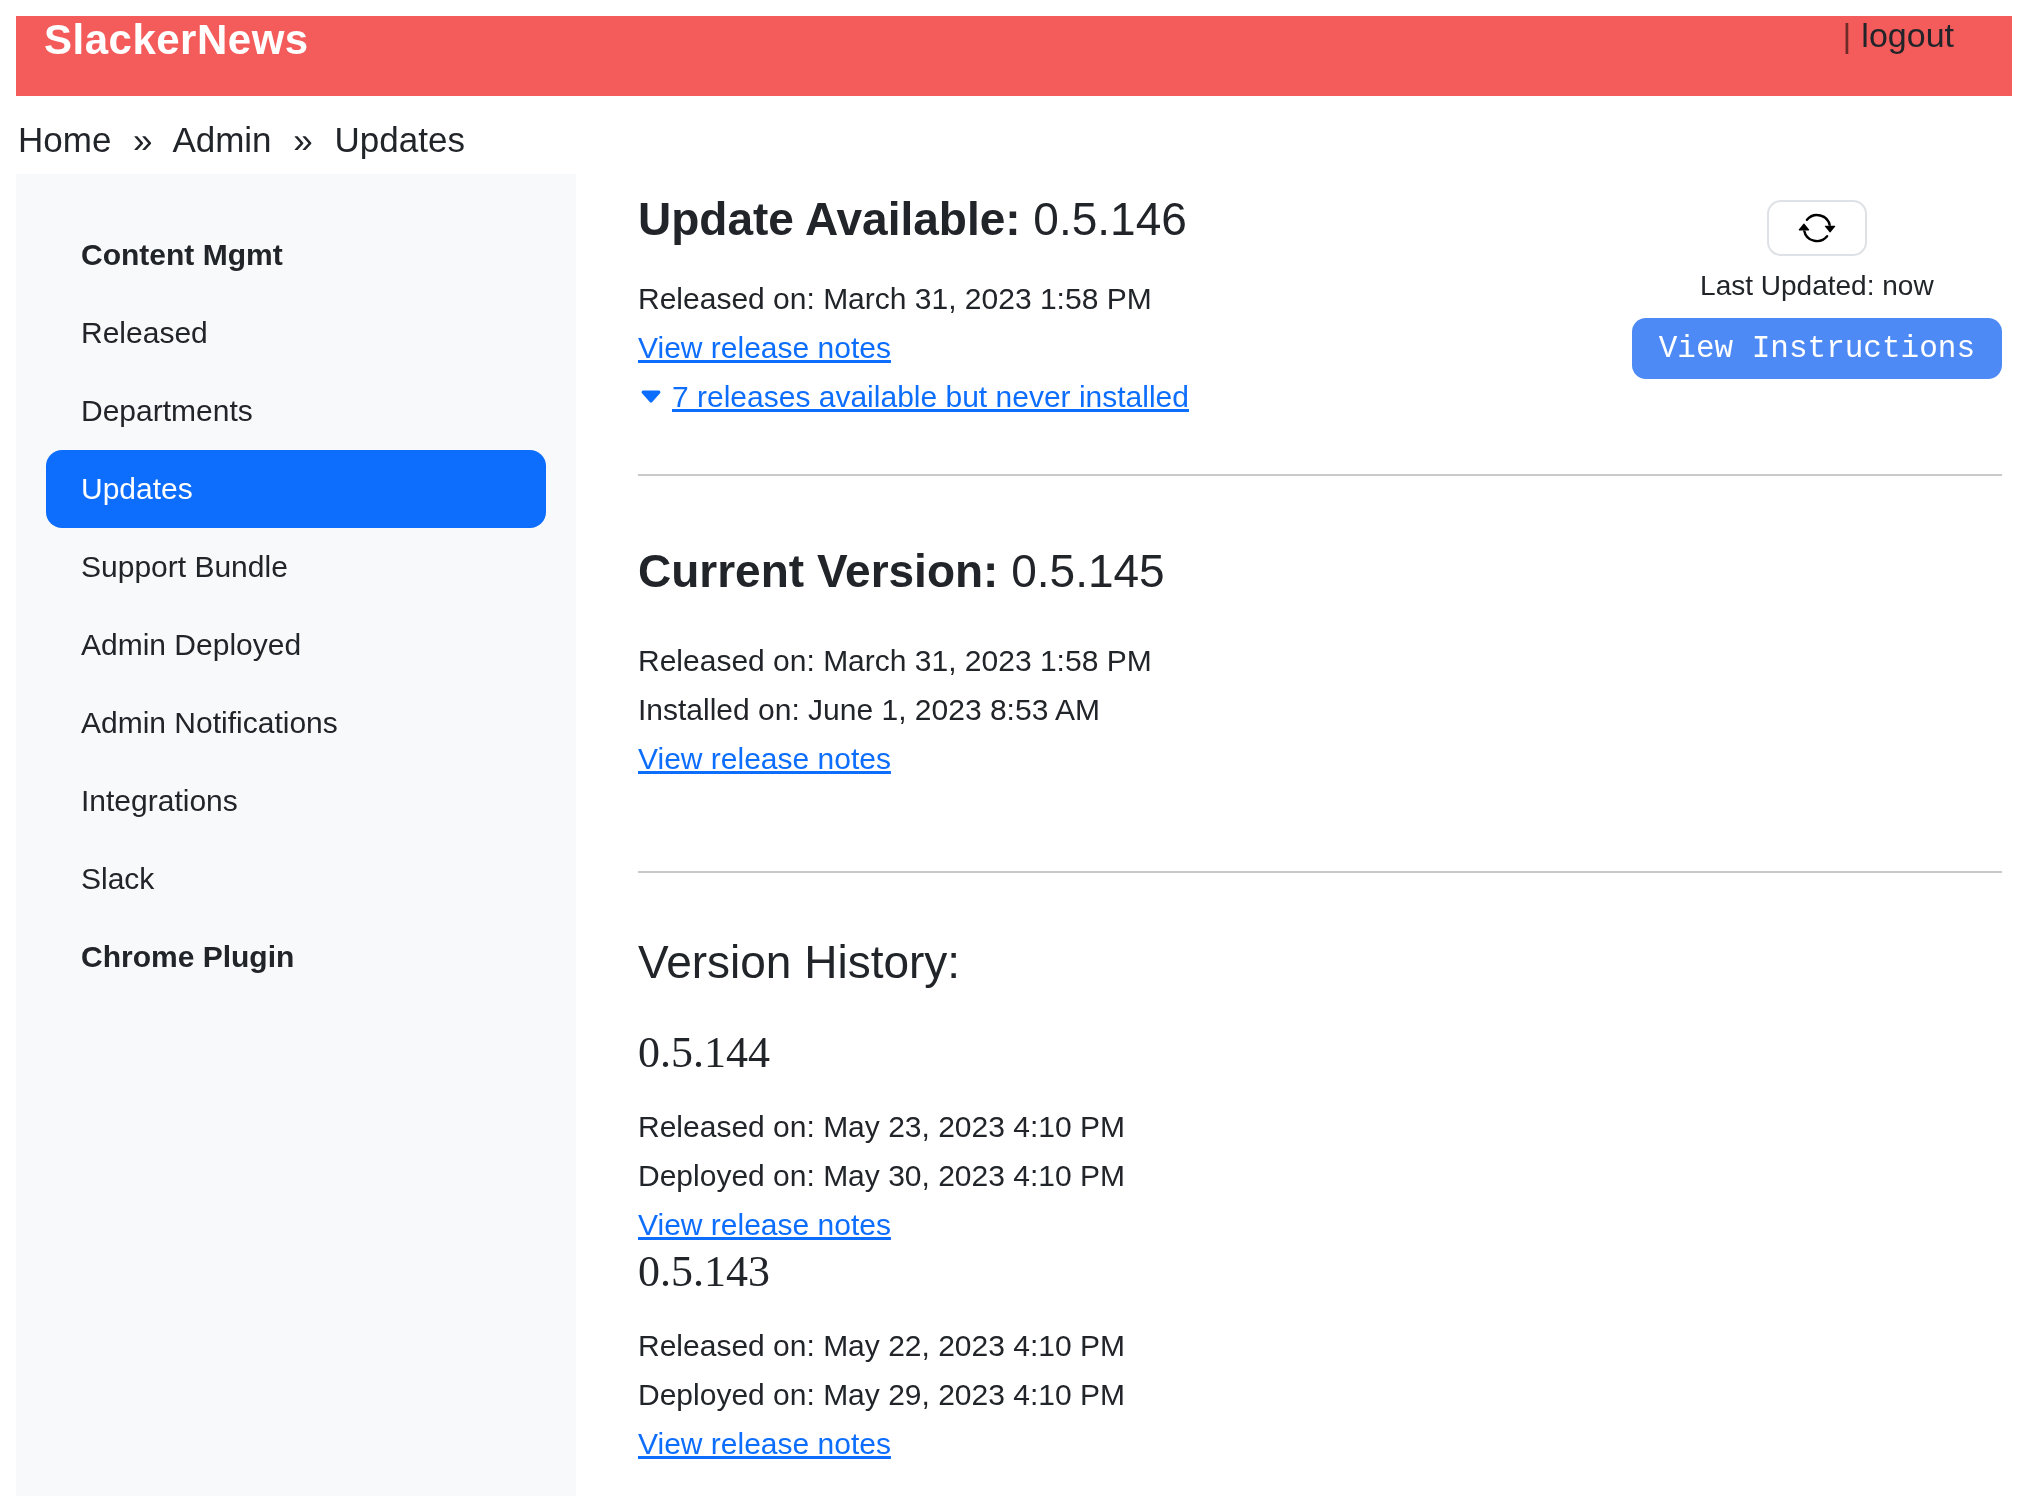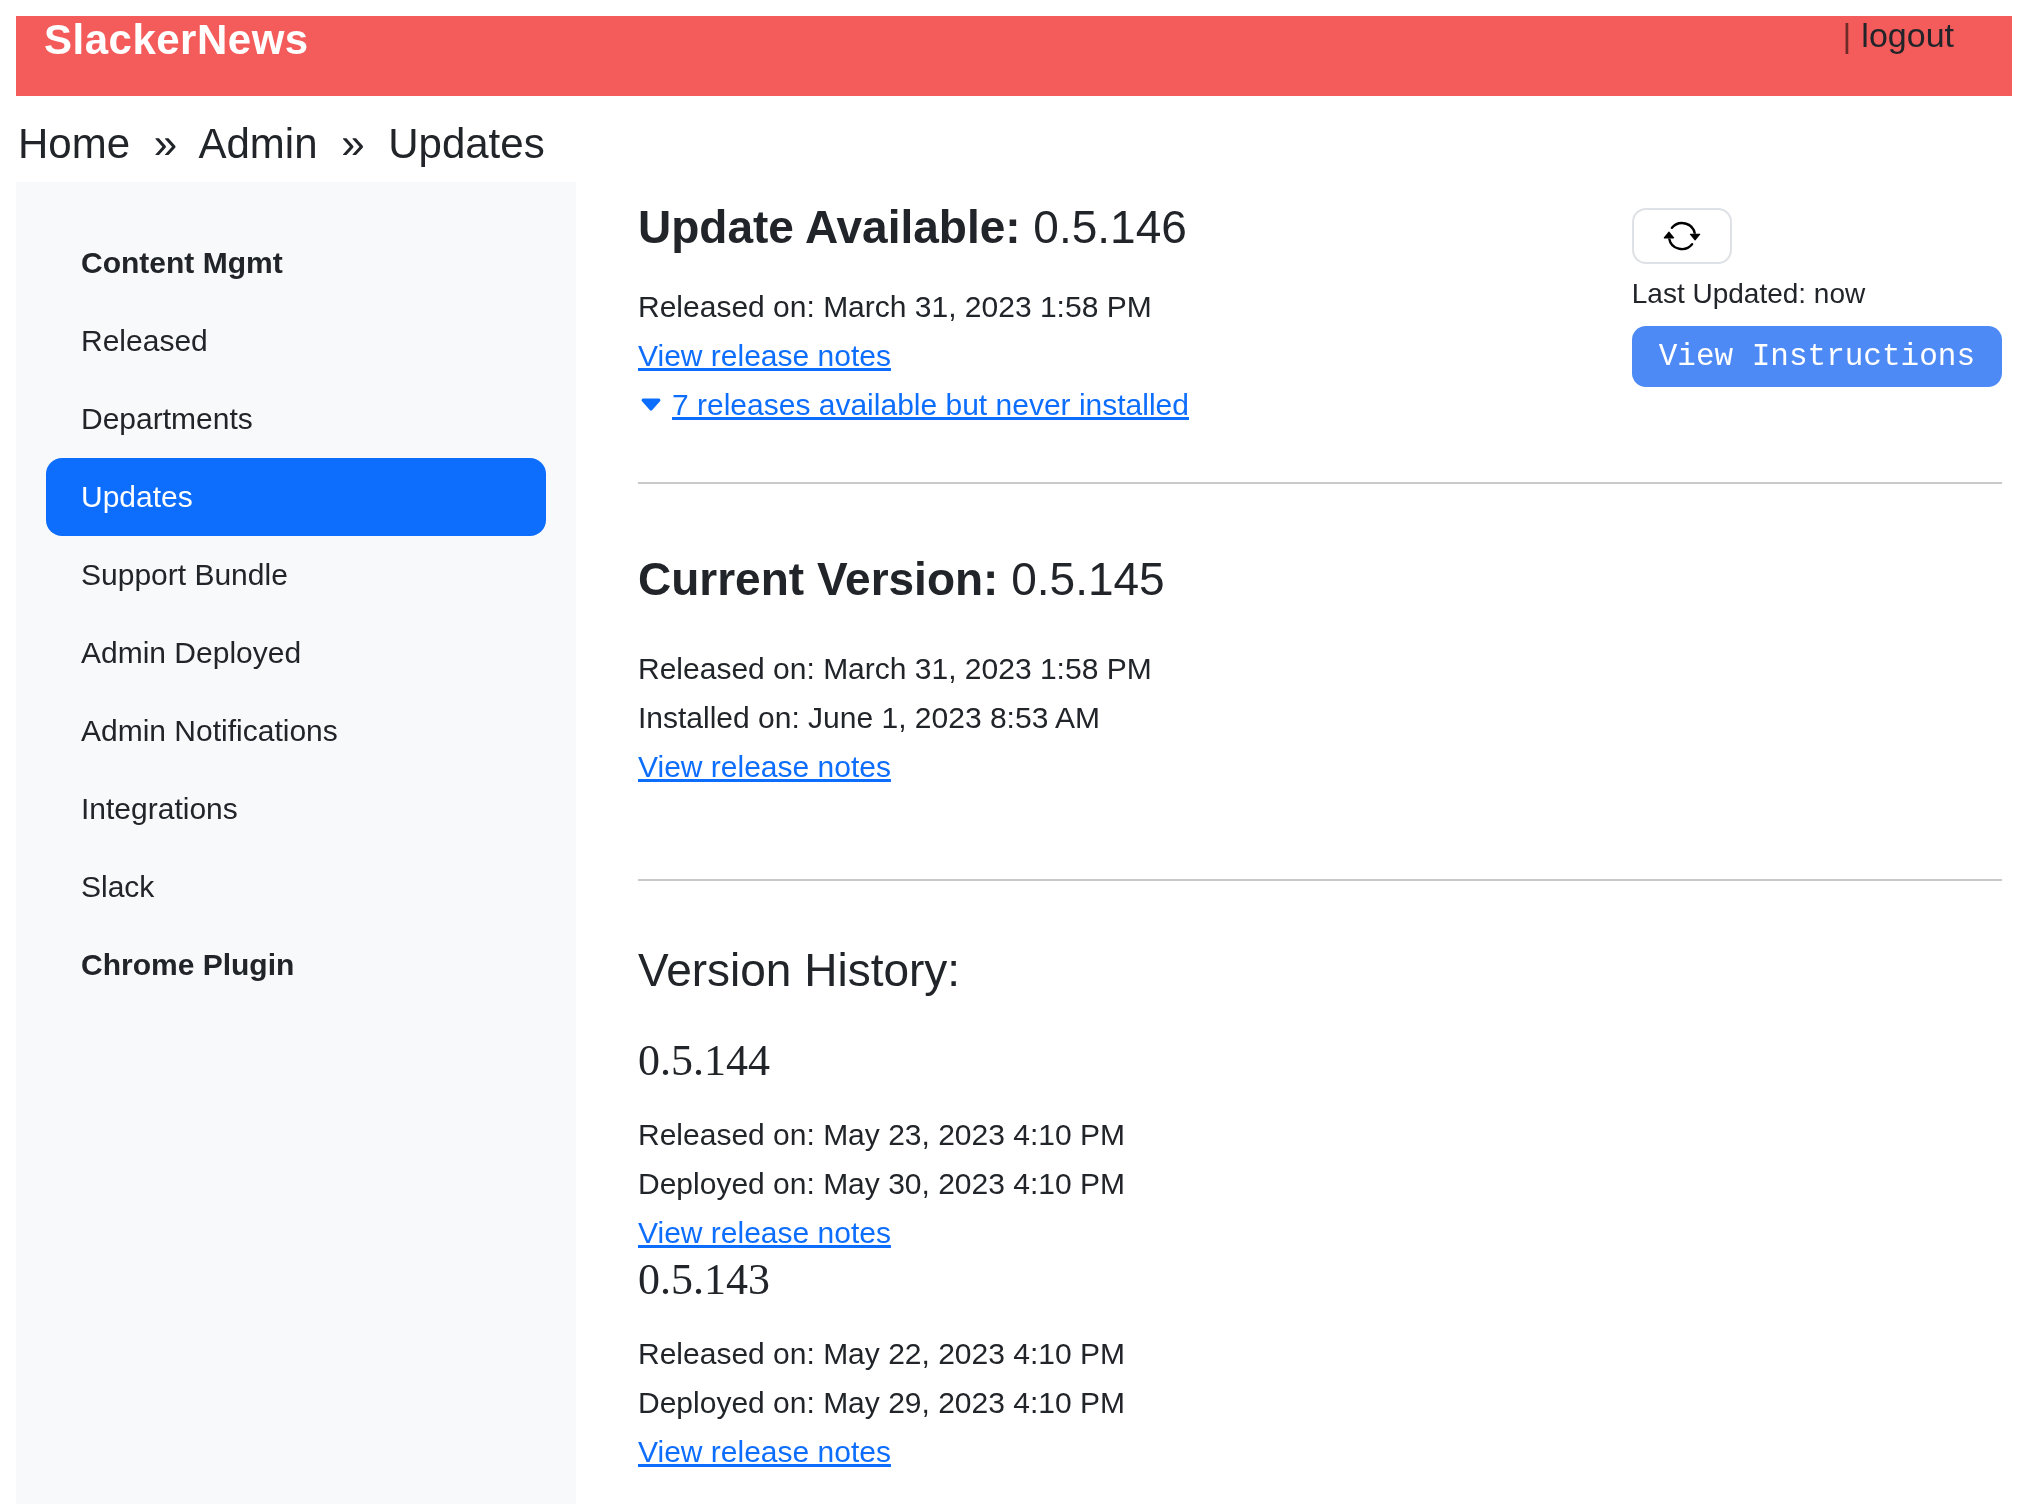"Home » Admin » Updates" .breadcrumb { font-size: 42px -> 35px }
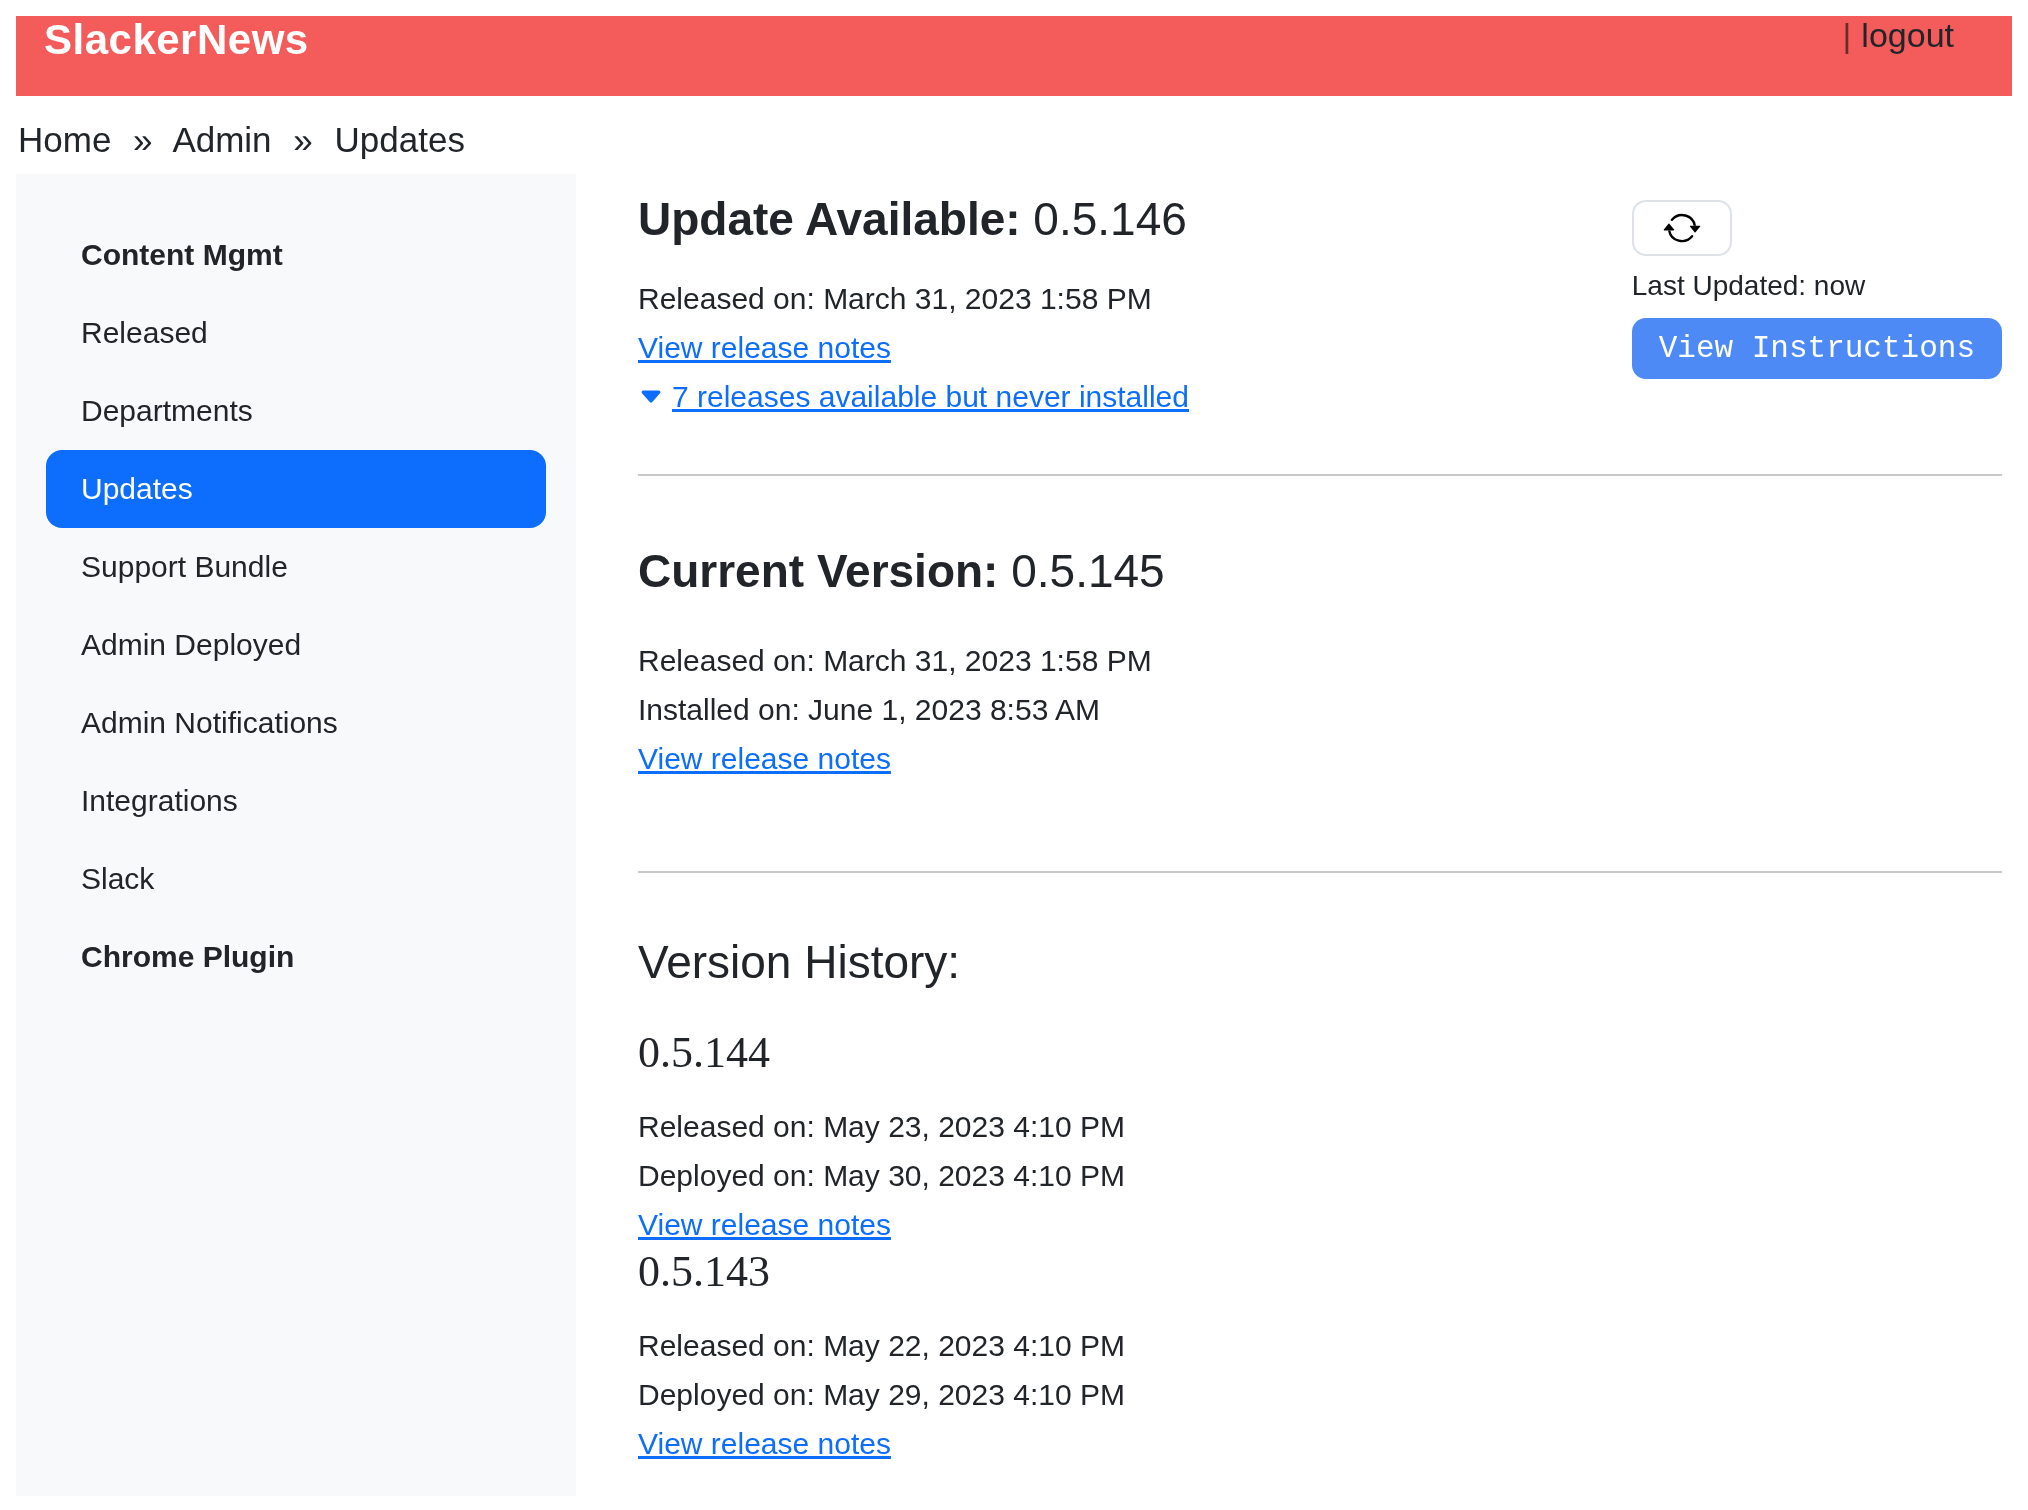"Last Updated: now" .col-right { align-items: flex-start -> center }
